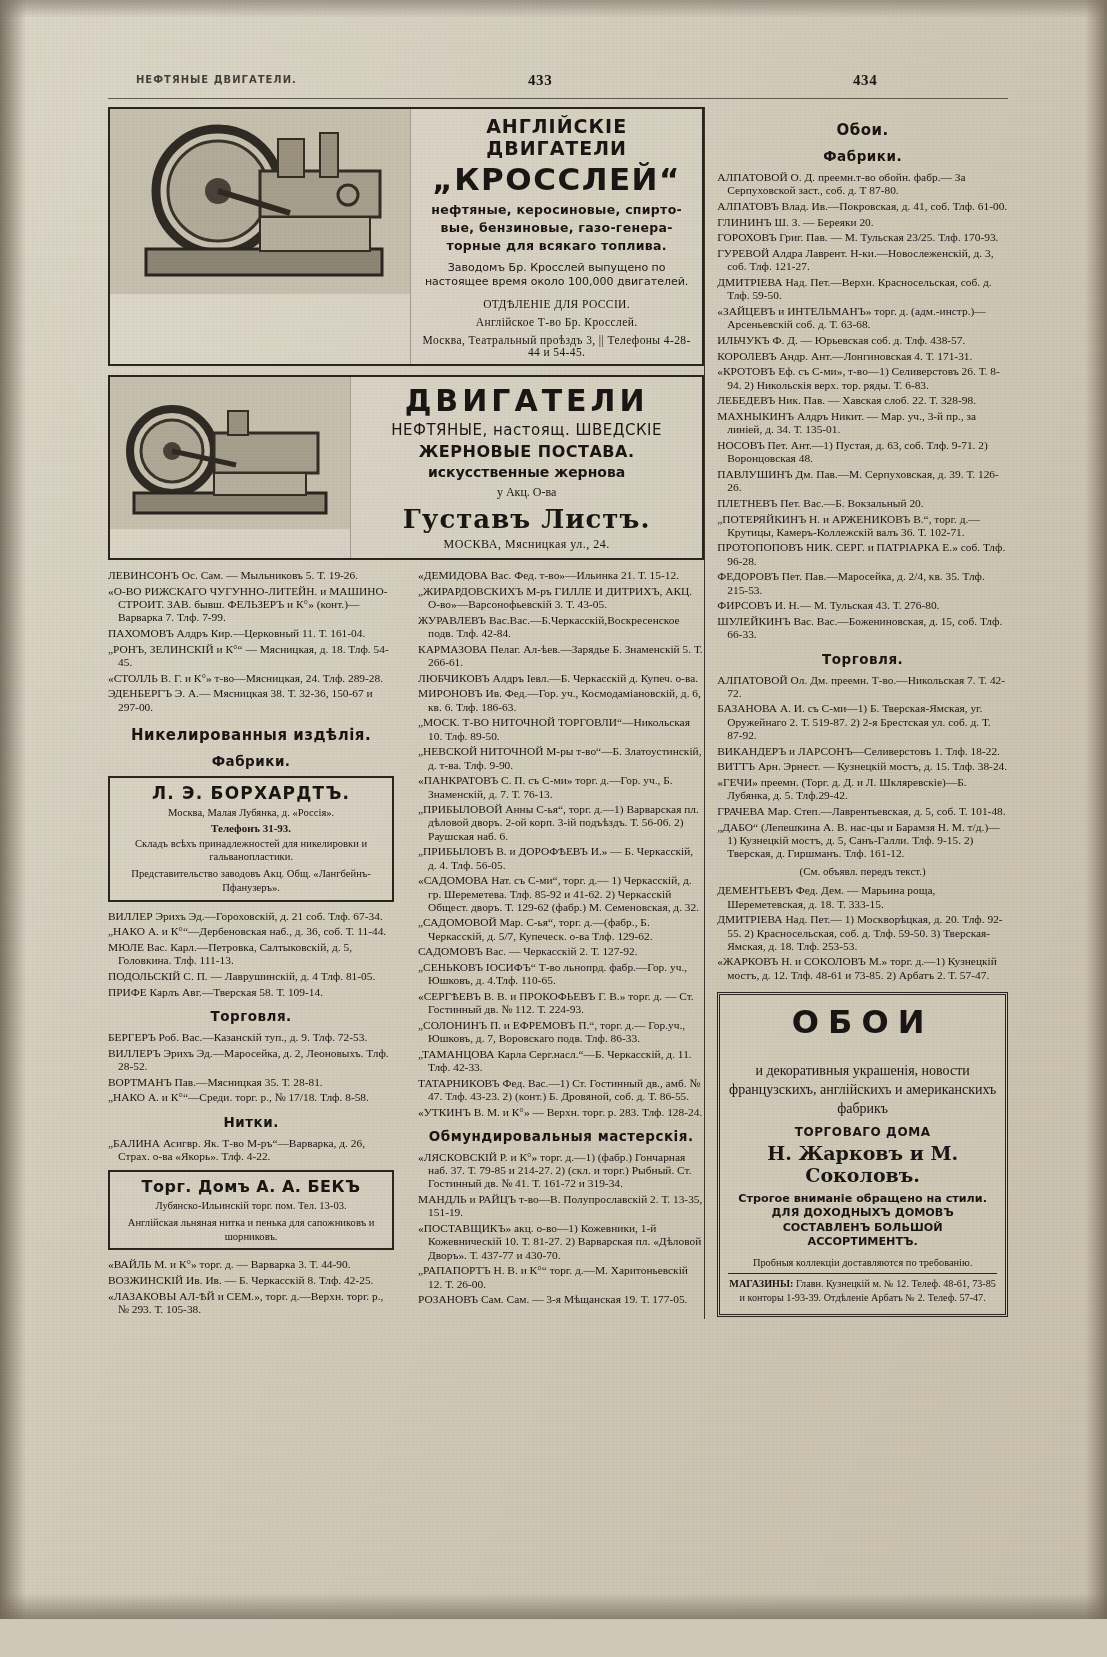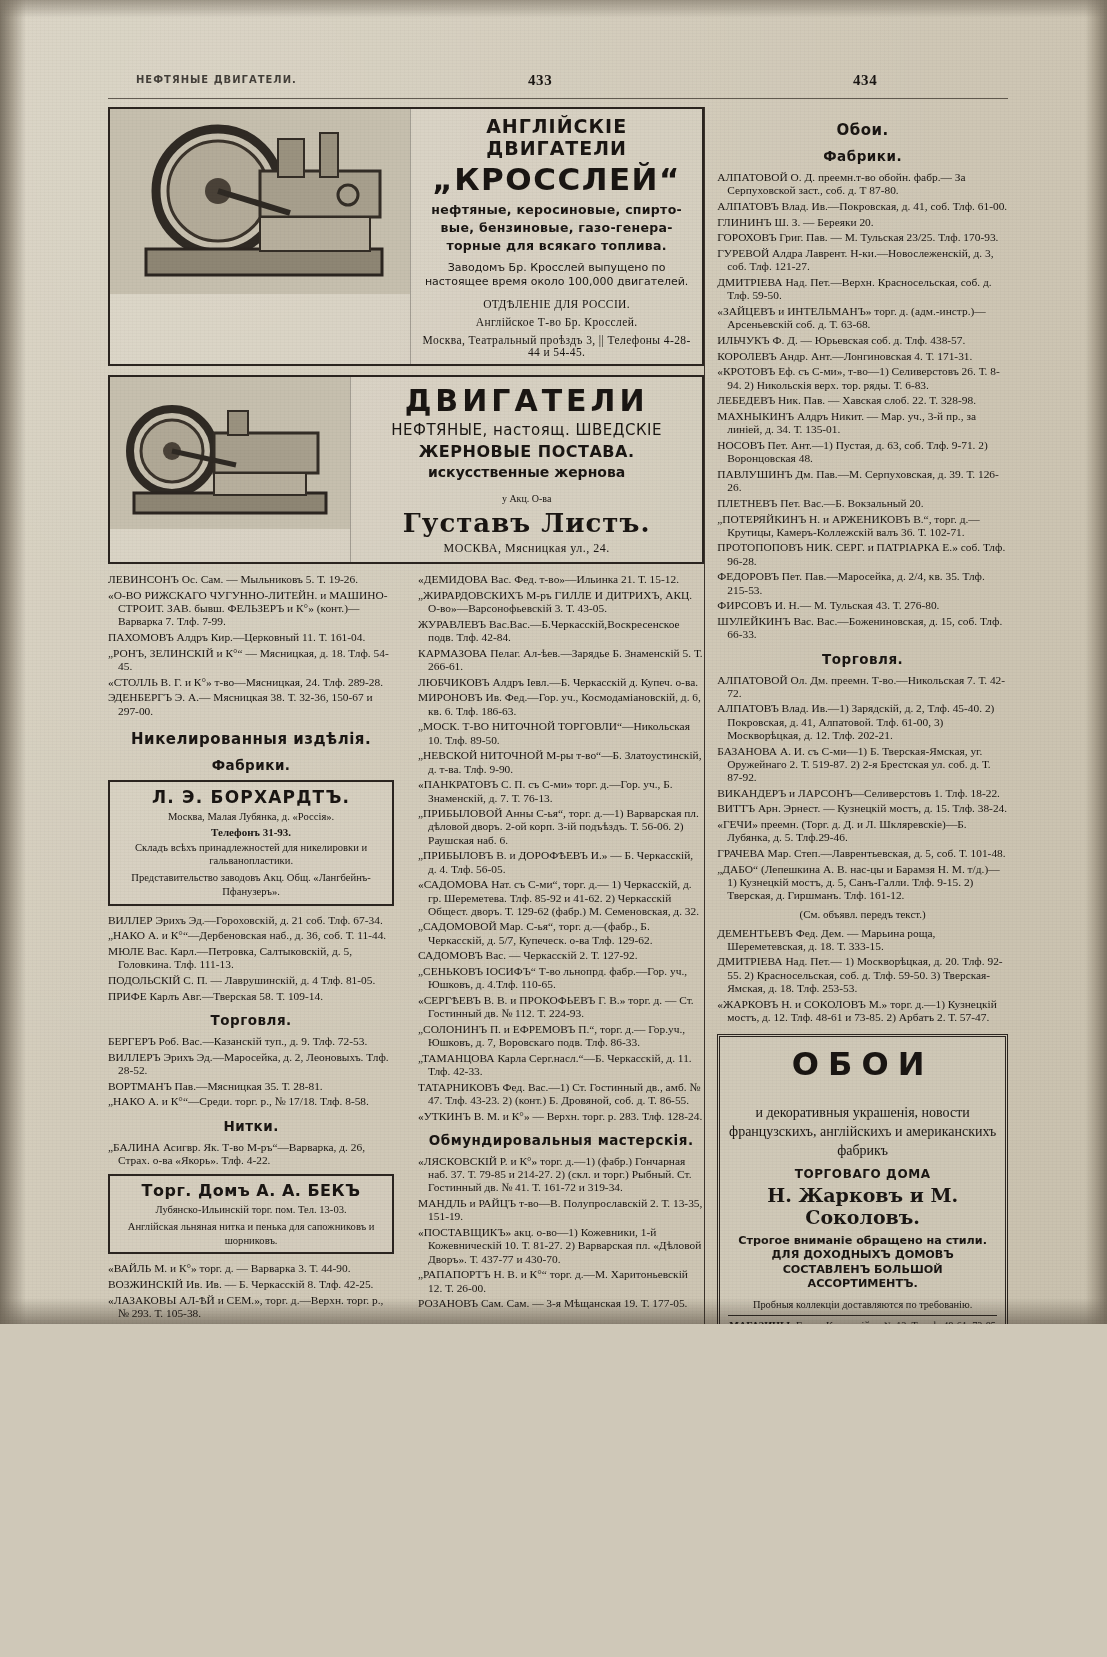"НЕФТЯНЫЕ ДВИГАТЕЛИ." #page { height: 1324px -> 1619px }
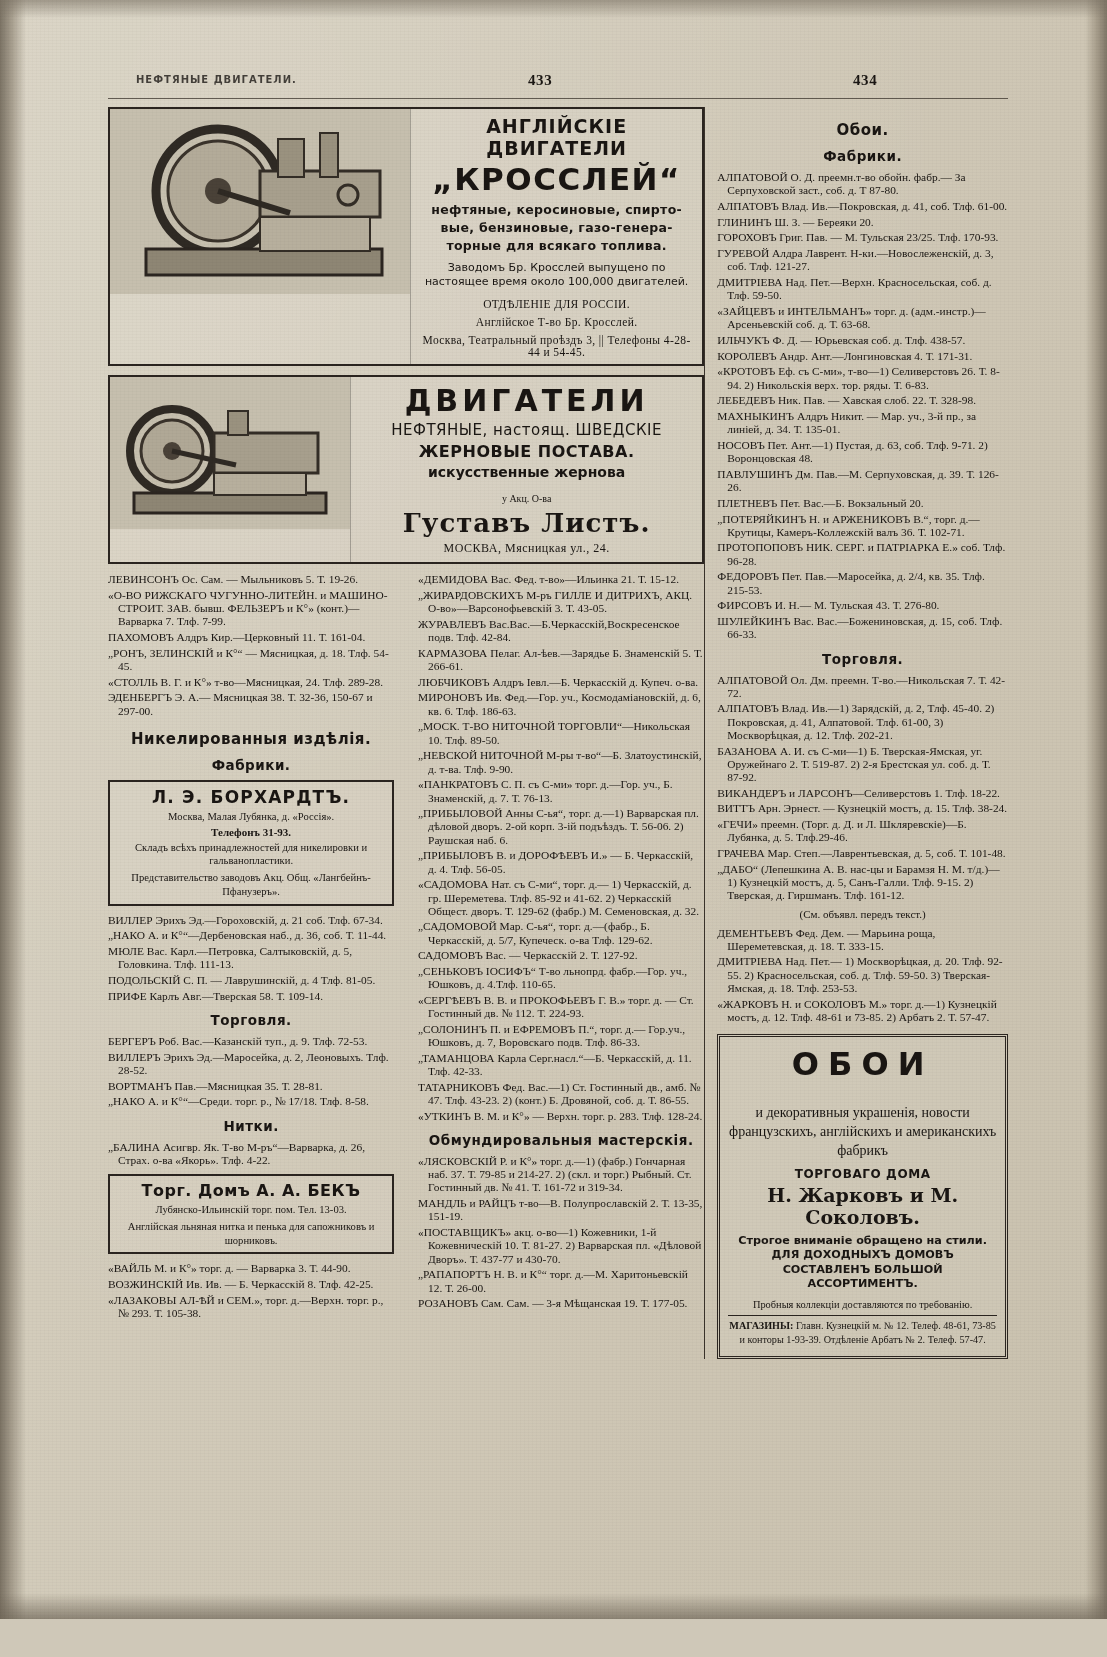"у Акц. О-ва" .ad-h7 { font-size: 10px -> 12px; margin-top: 13px -> 5px }
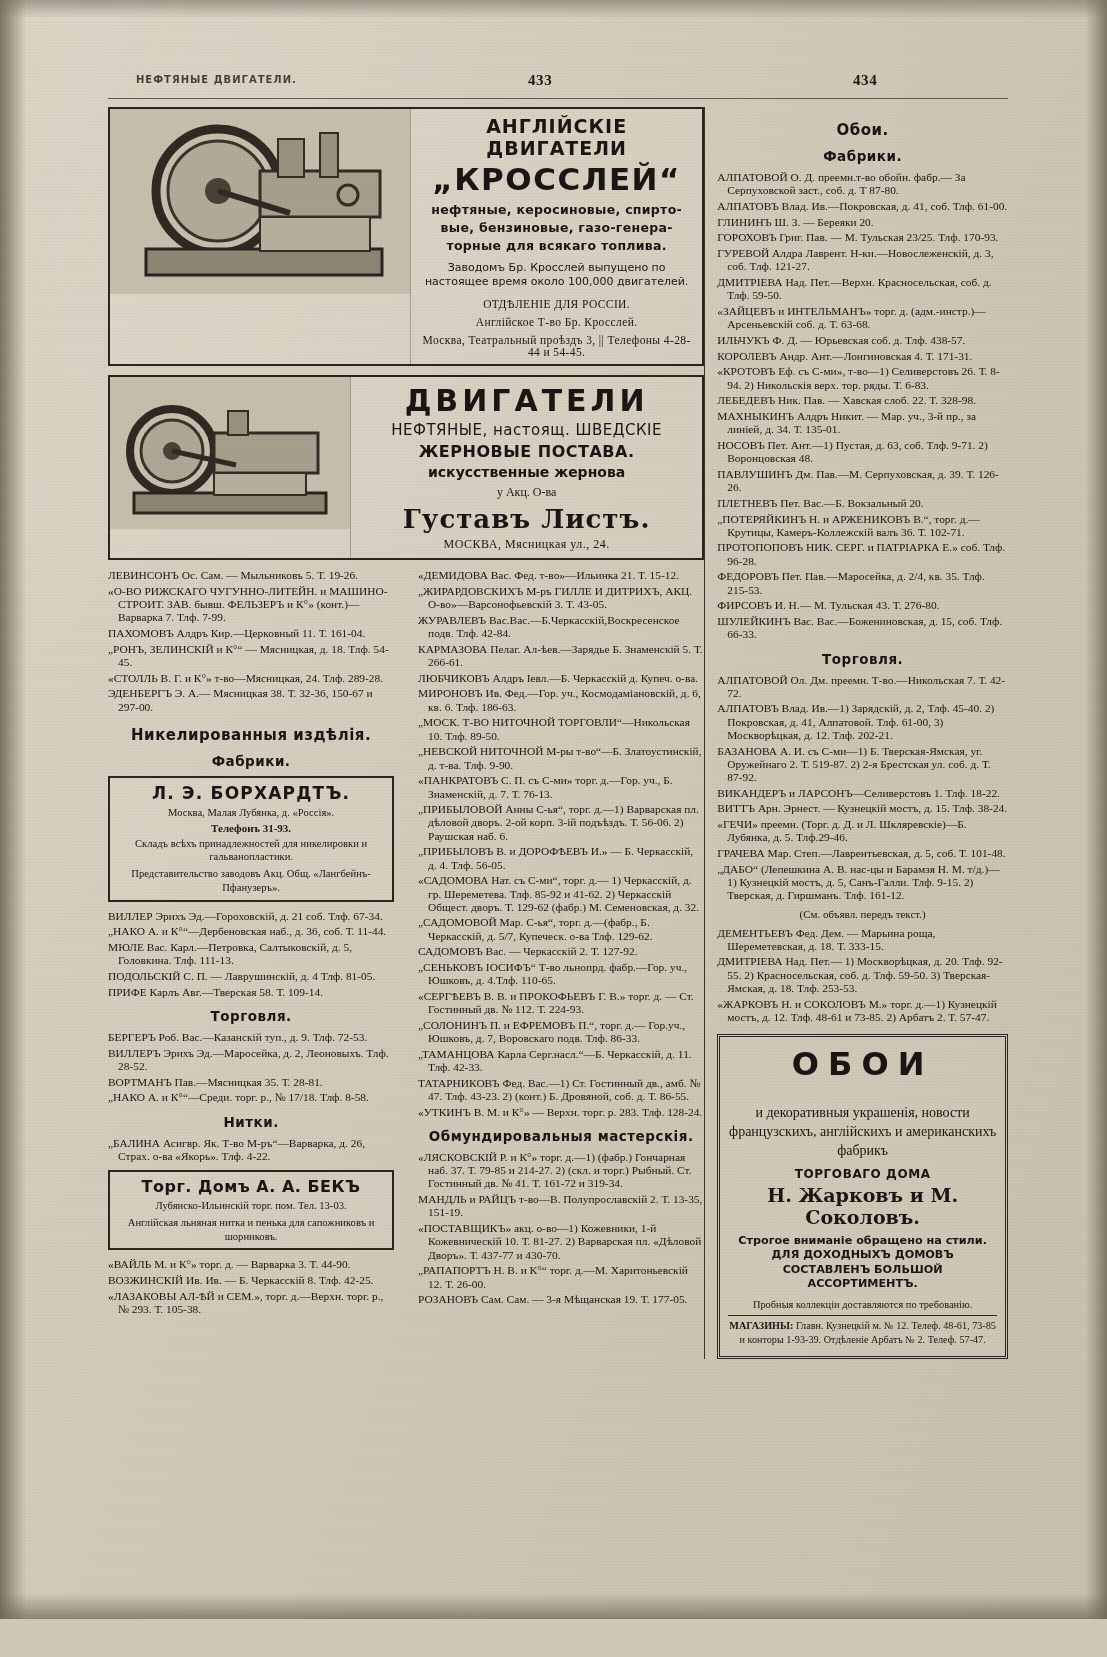"АЛПАТОВЪ Влад. Ив.—1) Зарядскій, д." div.entry { html: <div>АЛПАТОВЪ Влад. Ив.—1) Зарядскій, д. 2, Тлф. 45-40. 2) Покровская, д. 41, Алпатовой. Тлф. 61-00, 3) Москворѣцкая, д. 12. Тлф. 202-21.</div> -> none }
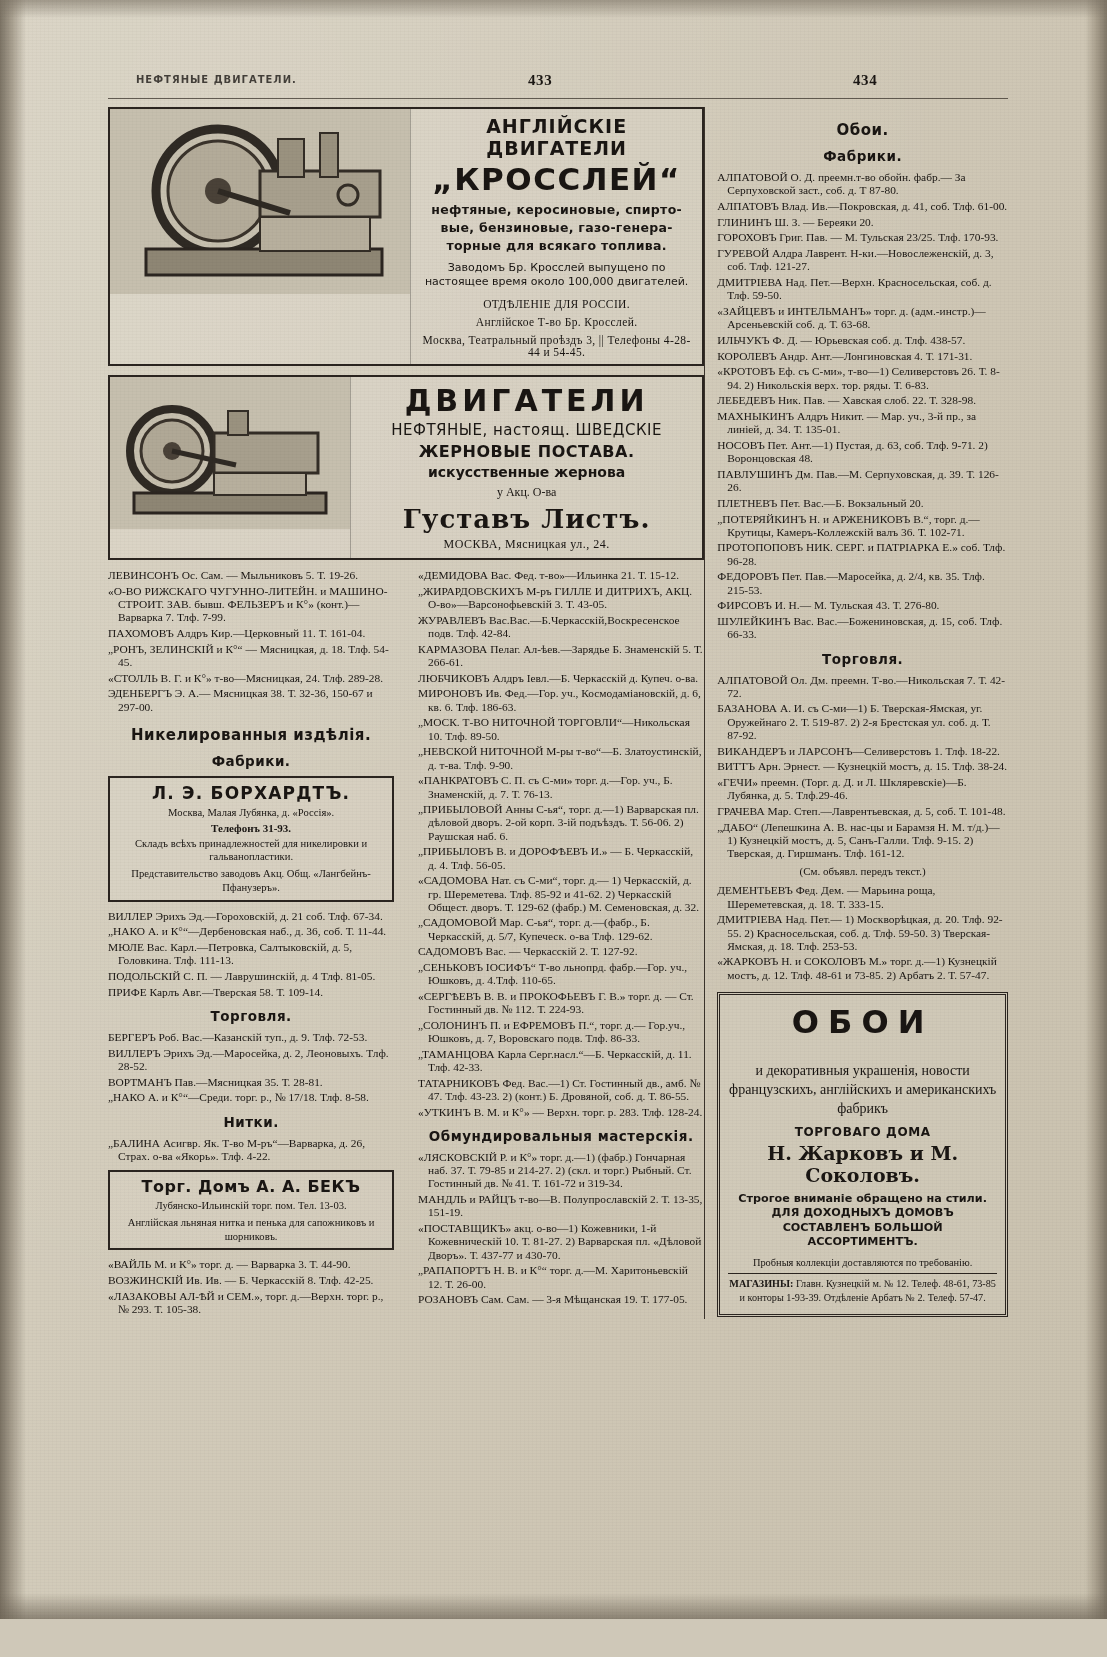"«ГЕЧИ» преемн. (Торг. д. Д." div.entry { text: Тлф.29-46 -> Тлф.29-42 }
